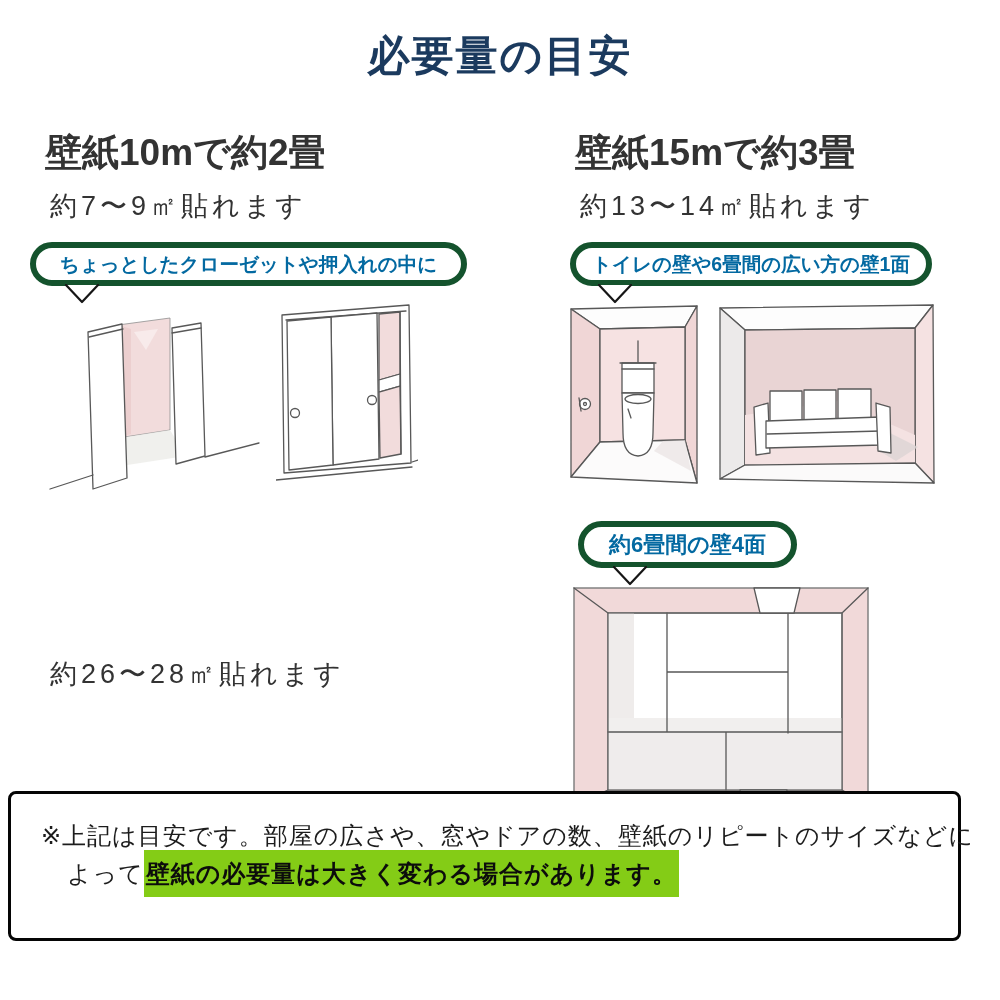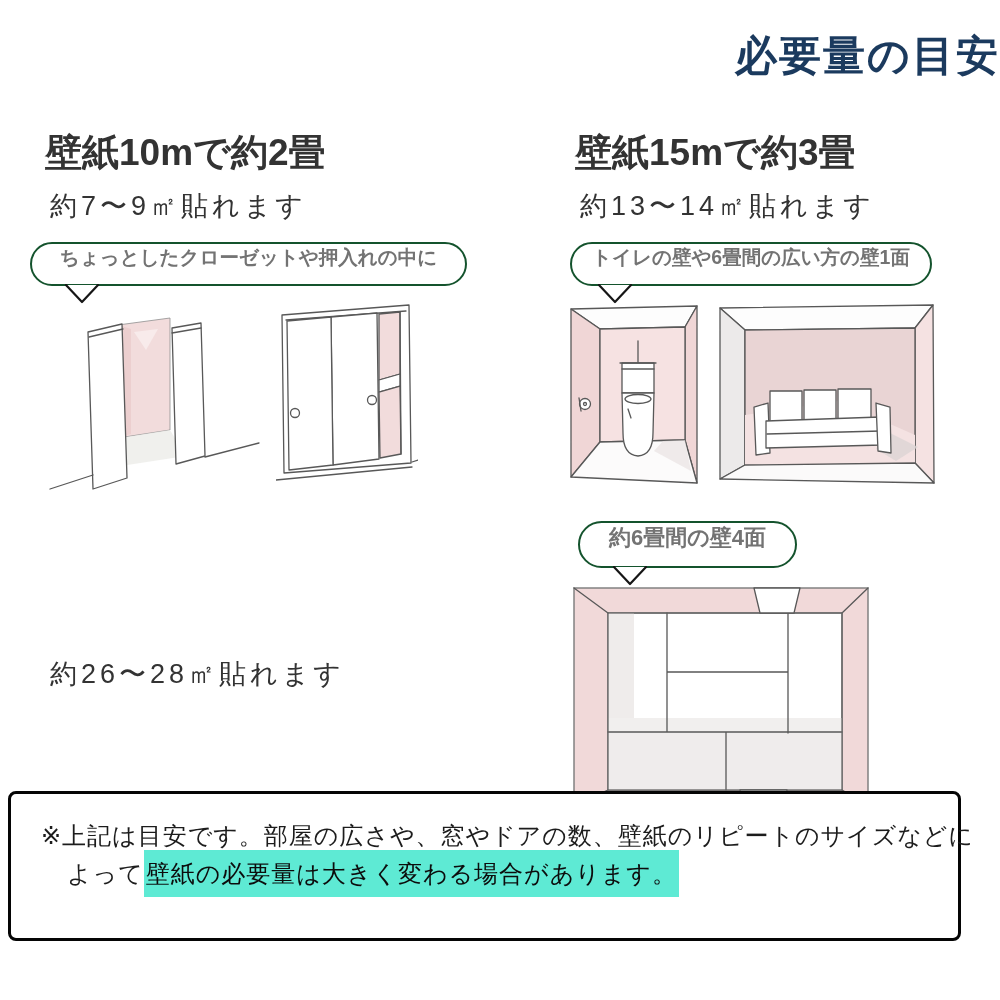"必要量の目安" .page-title { text-align: right -> center }
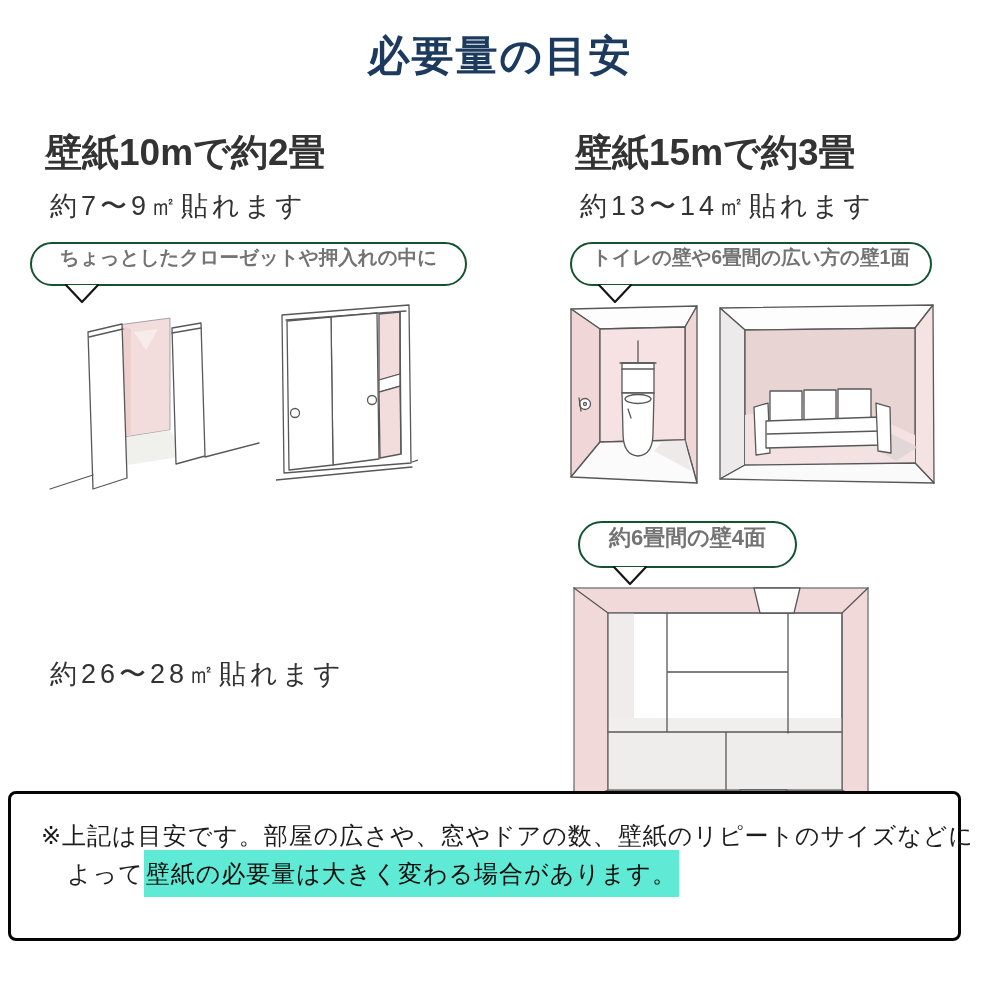"ちょっとしたクローゼットや押入れの中に" .bubble { align-items: flex-start -> center; border: 2px solid #14532d -> 6px solid #14532d; color: #737373 -> #0369a1 }
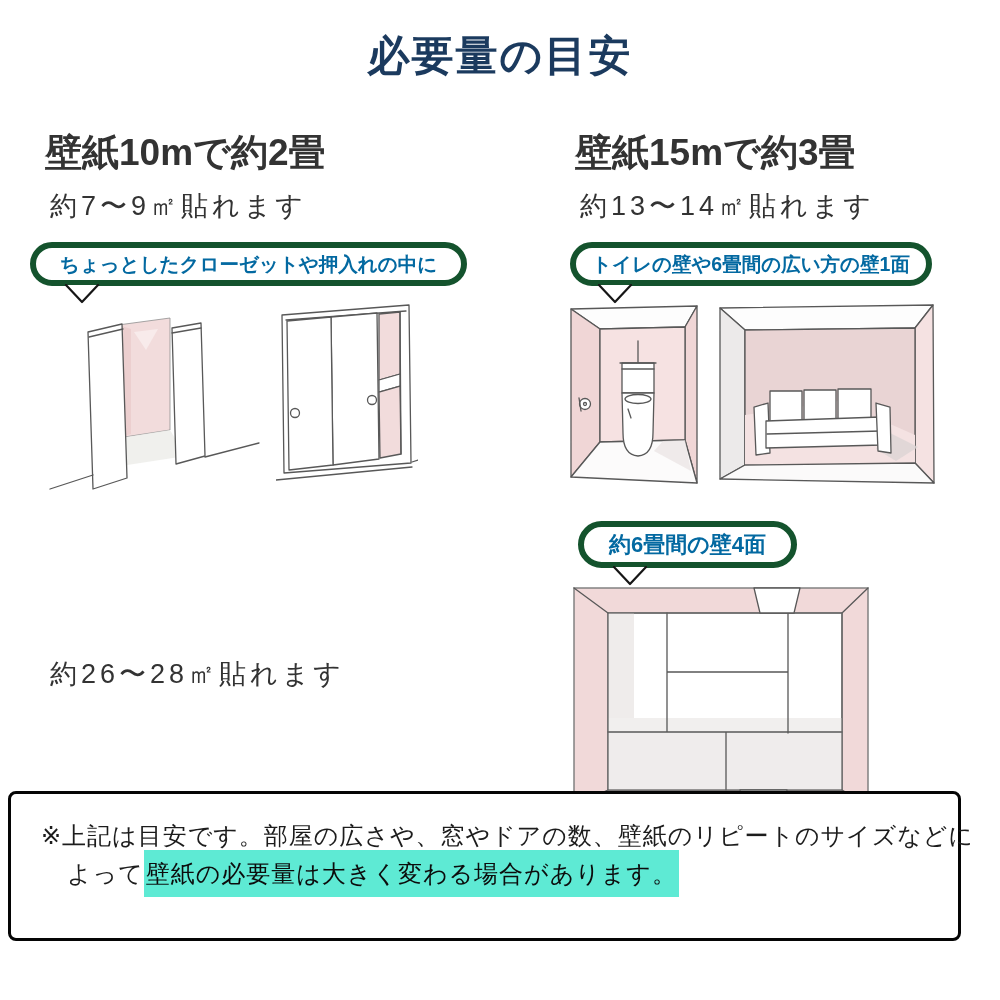"壁紙の必要量は大きく変わる場合があります。" .hl { background: #5eead4 -> #84cc16; font-weight: 400 -> 700 }
